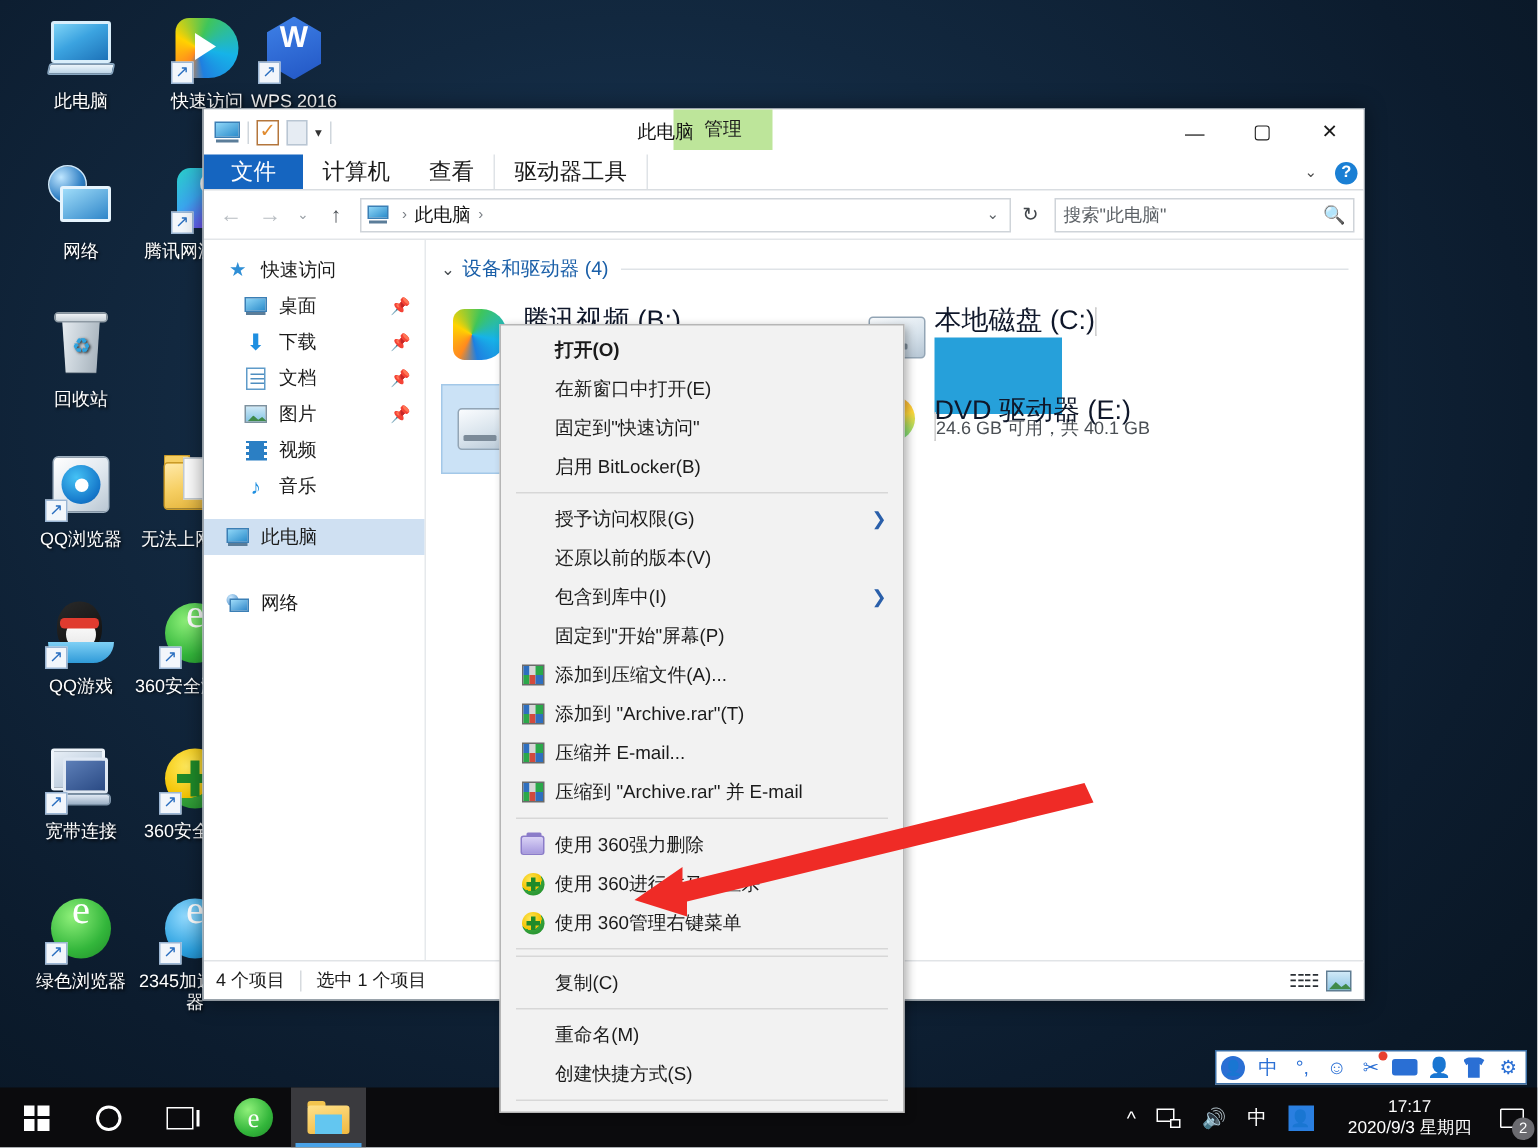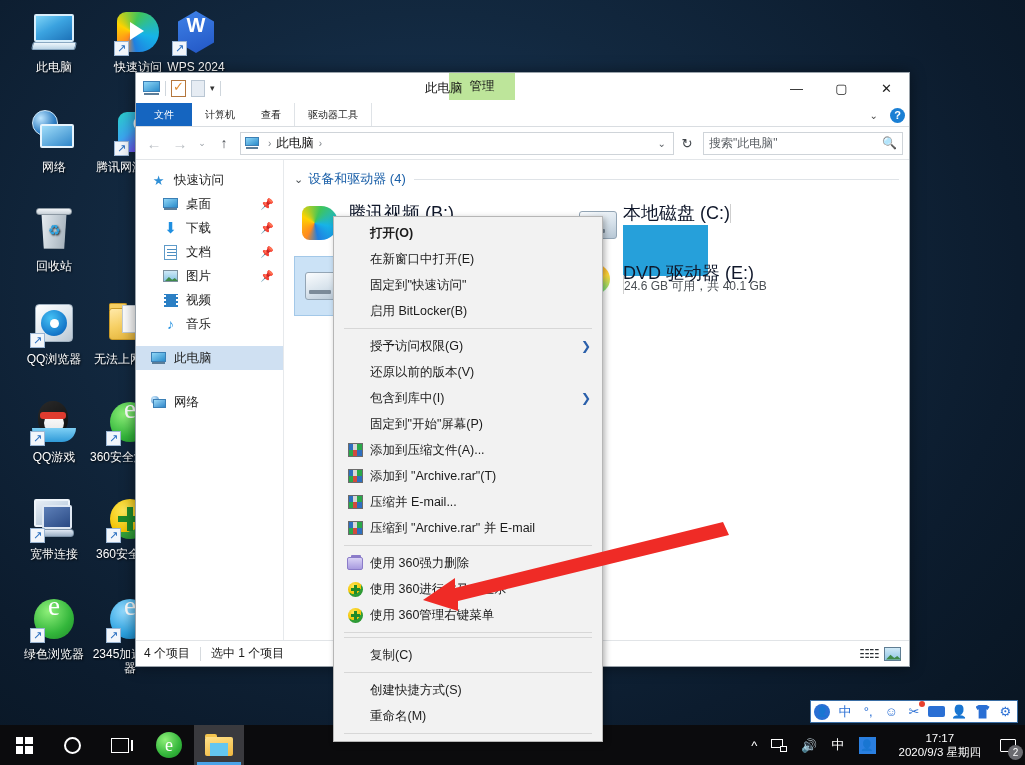"WPS 2024" span.lbl { text: 2024 -> 2016 }
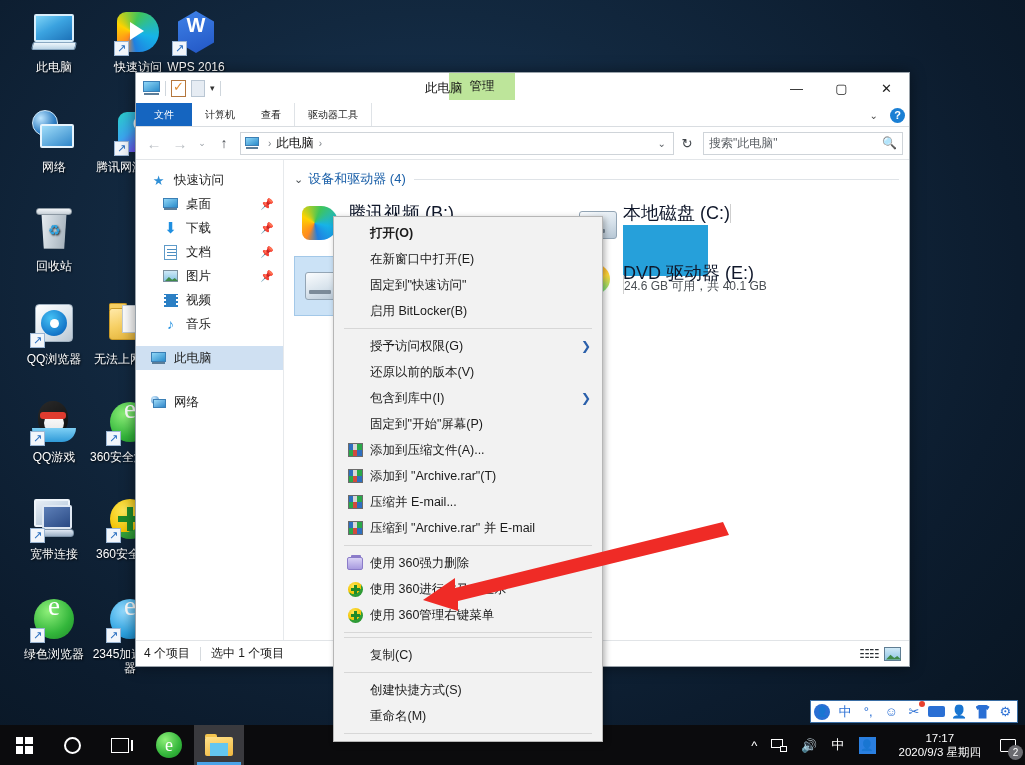"文件" .rtab { font-size: 10px -> 15px }
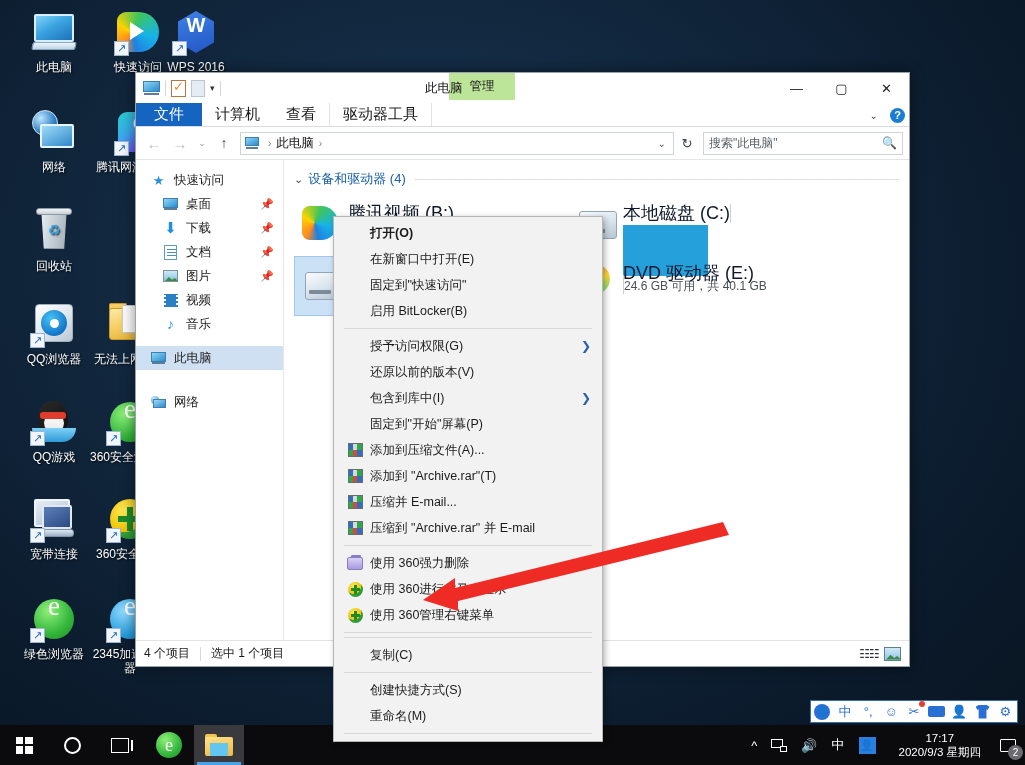"创建快捷方式(S)" div.mi { order: before "重命名(M)" -> after "重命名(M)" }
